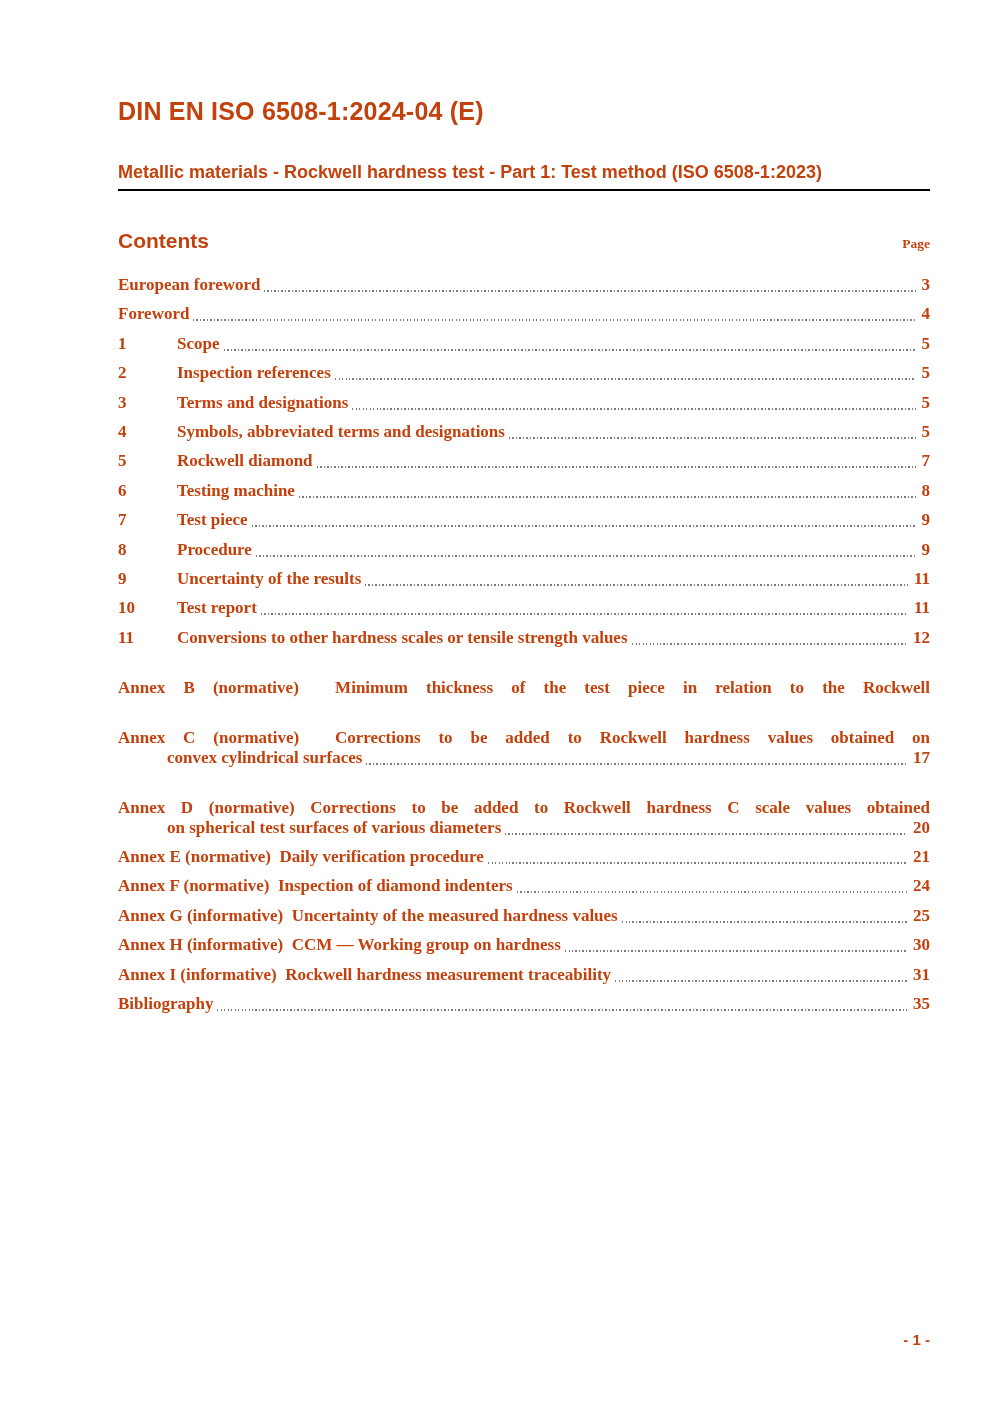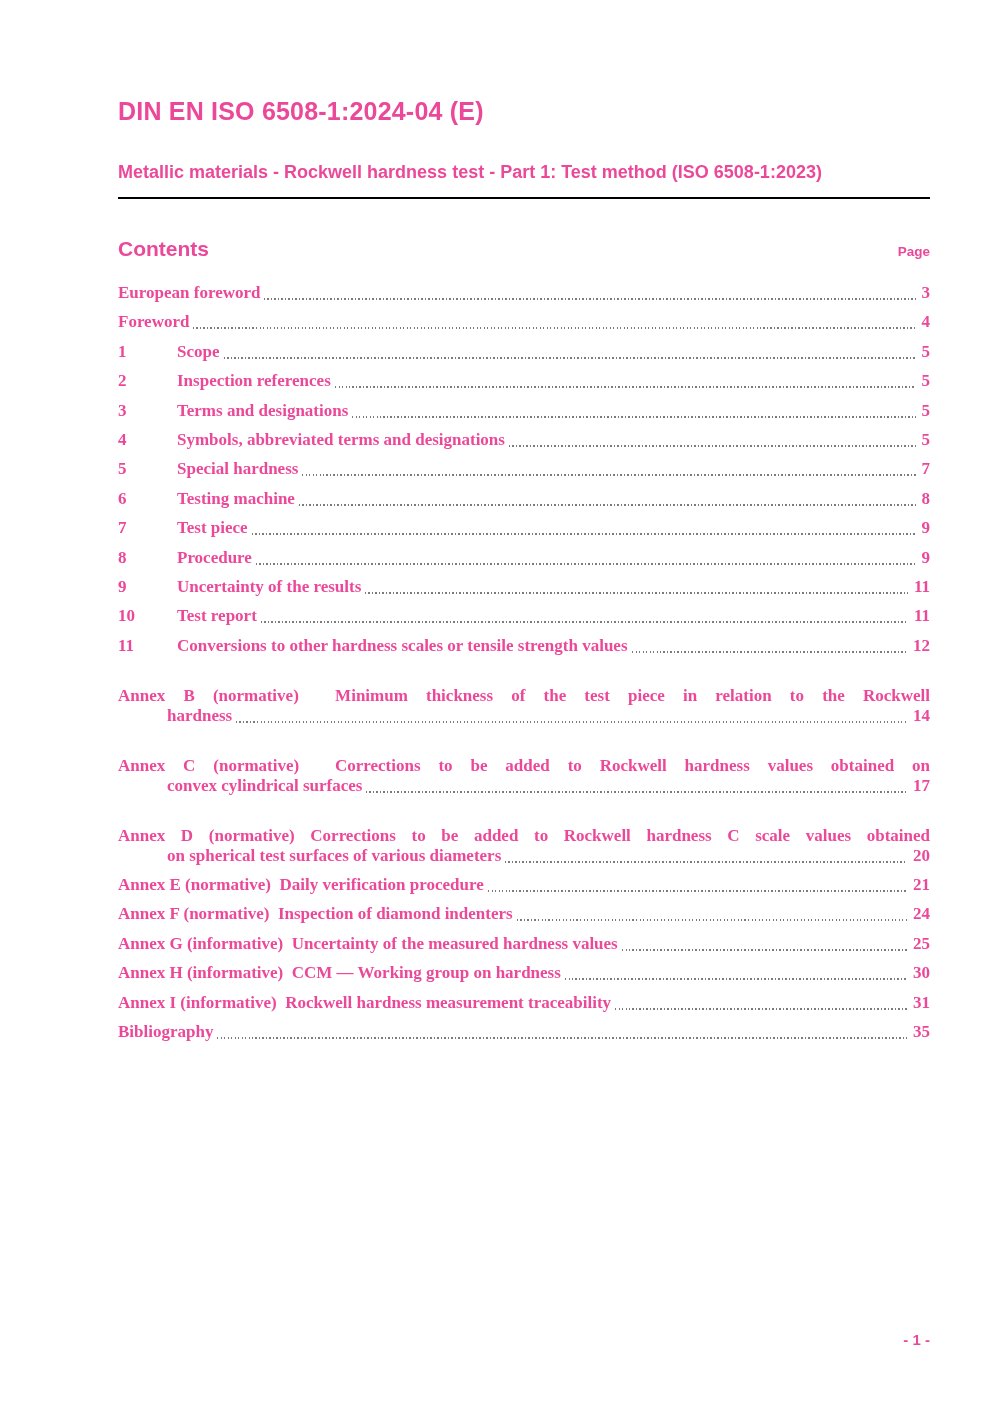"DIN EN ISO 6508-1:2024-04 (E)" .page { color: #ec4899 -> #c2410c }
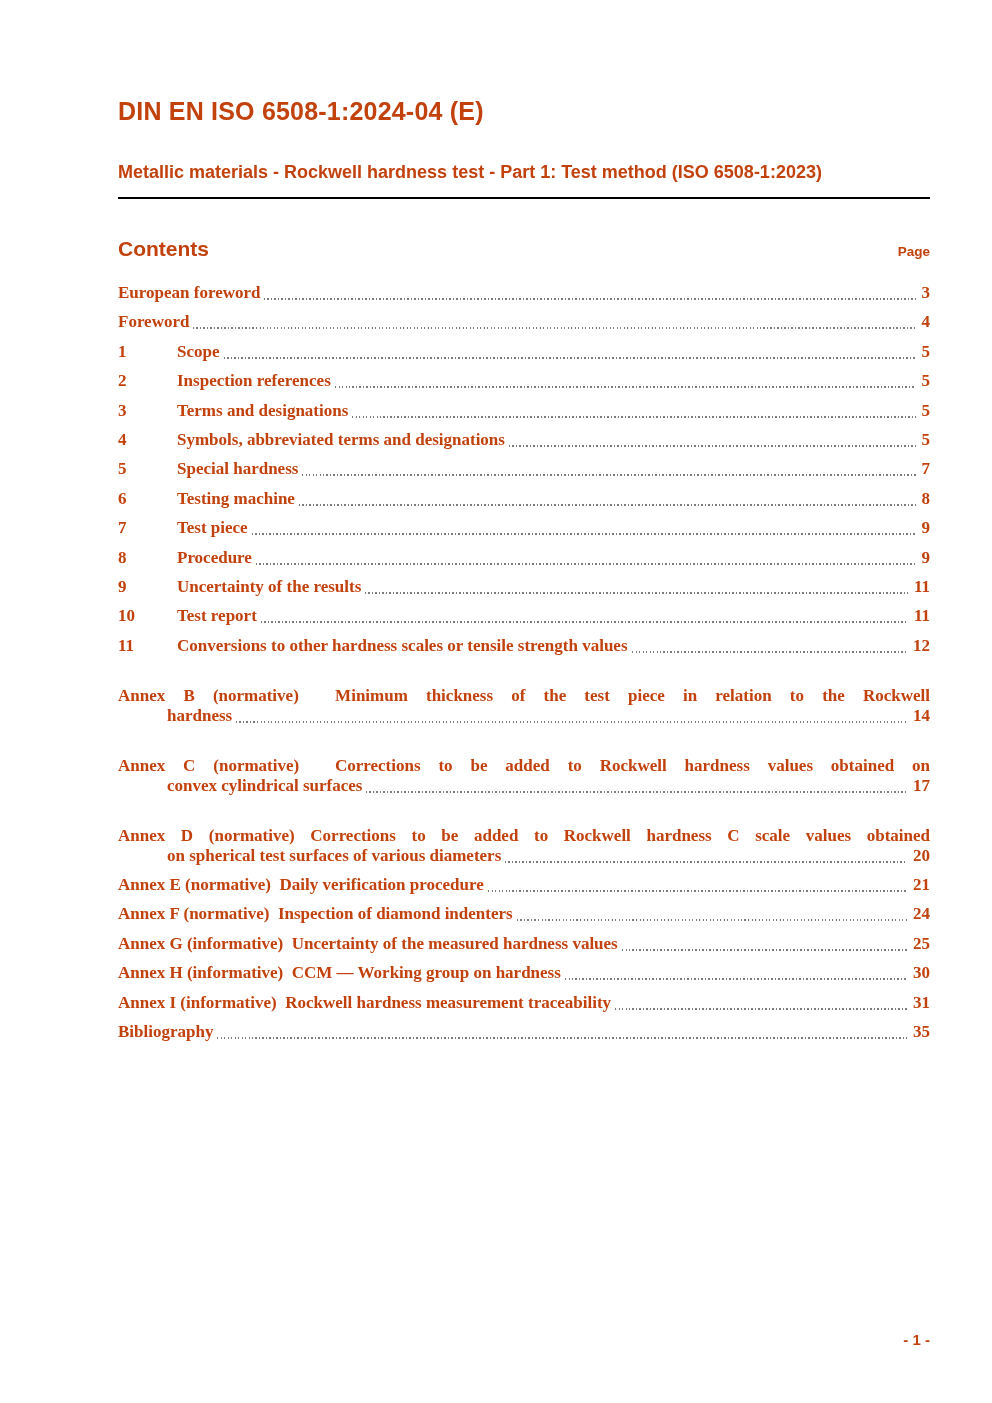"Metallic materials - Rockwell hardness" .doc-subtitle { padding-bottom: 14px -> 6px }
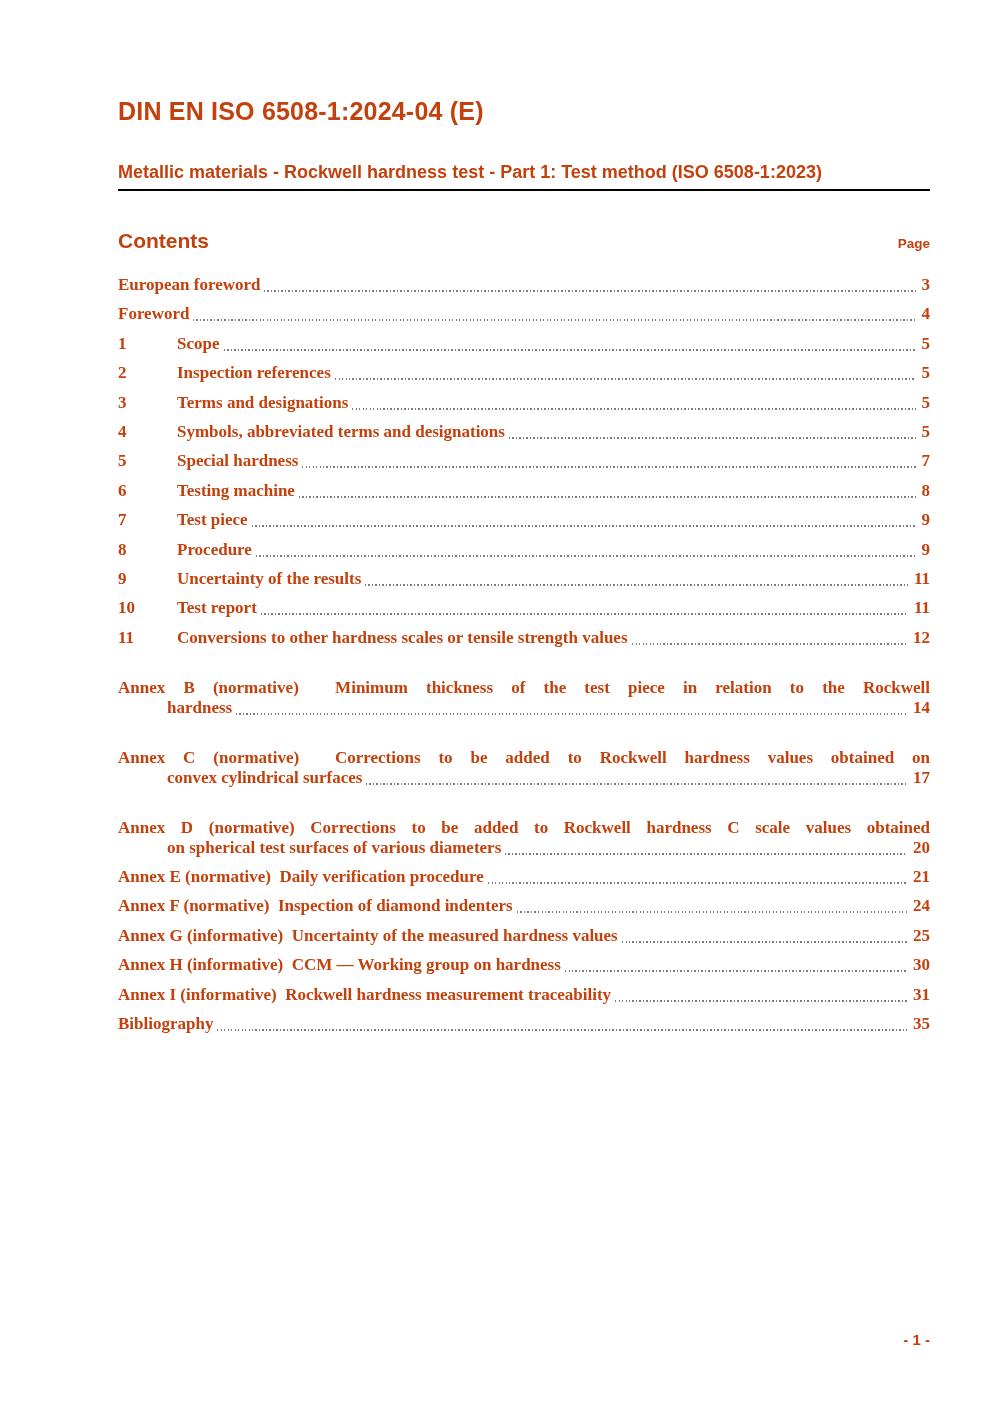"Page" .page-col-label { font-family: Liberation Sans, sans-serif -> Liberation Serif, serif }
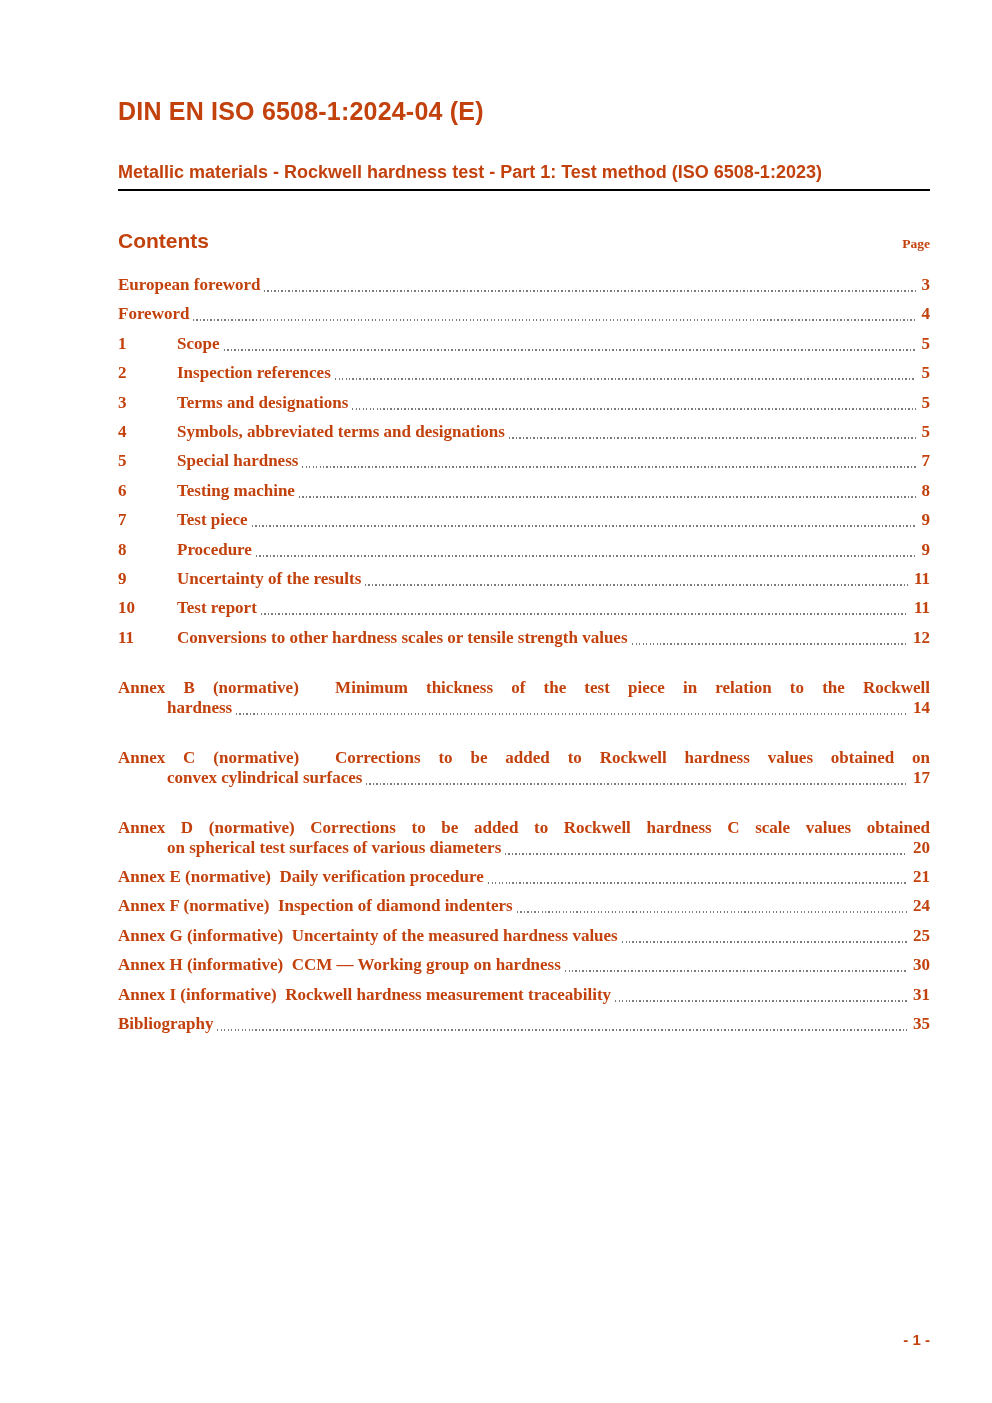"Special hardness" span.toc-label { text: Special hardness -> Rockwell diamond }
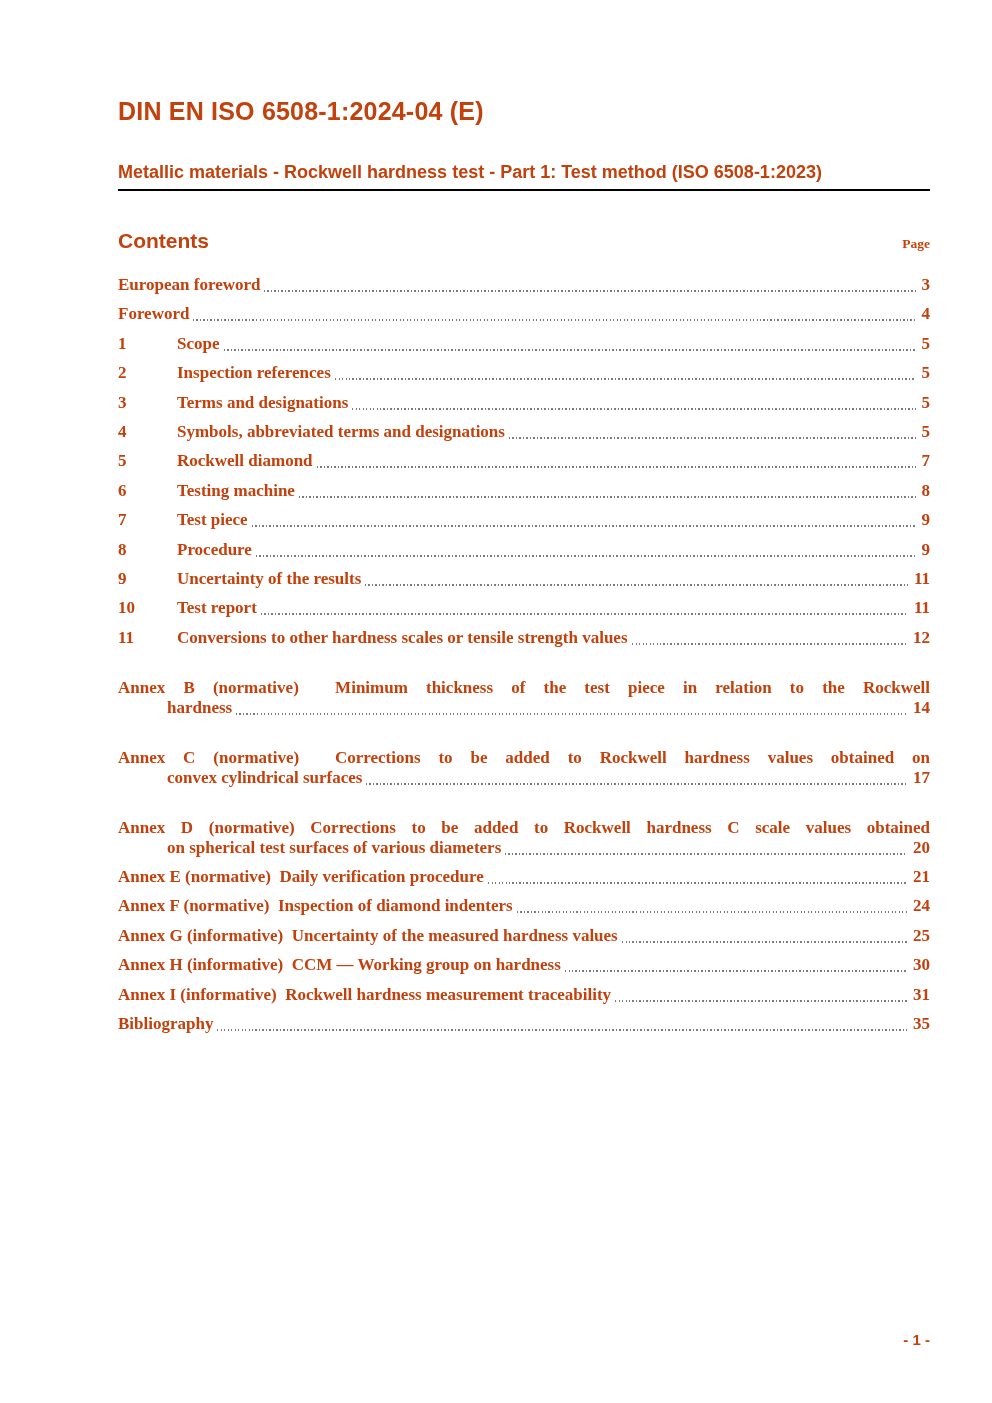"hardness" div.toc-row { html: <div> <span>hardness</span> <span></span> <span>14</span> </div> -> none }
